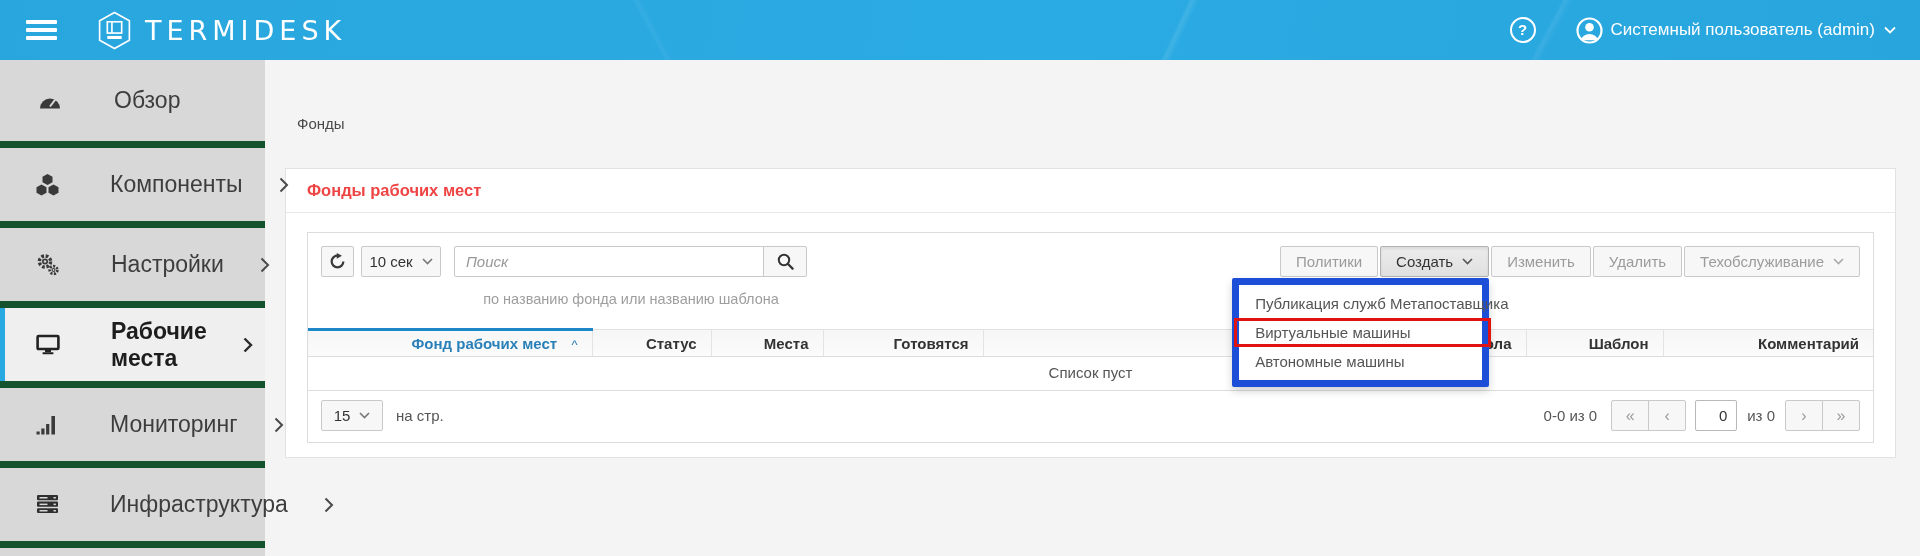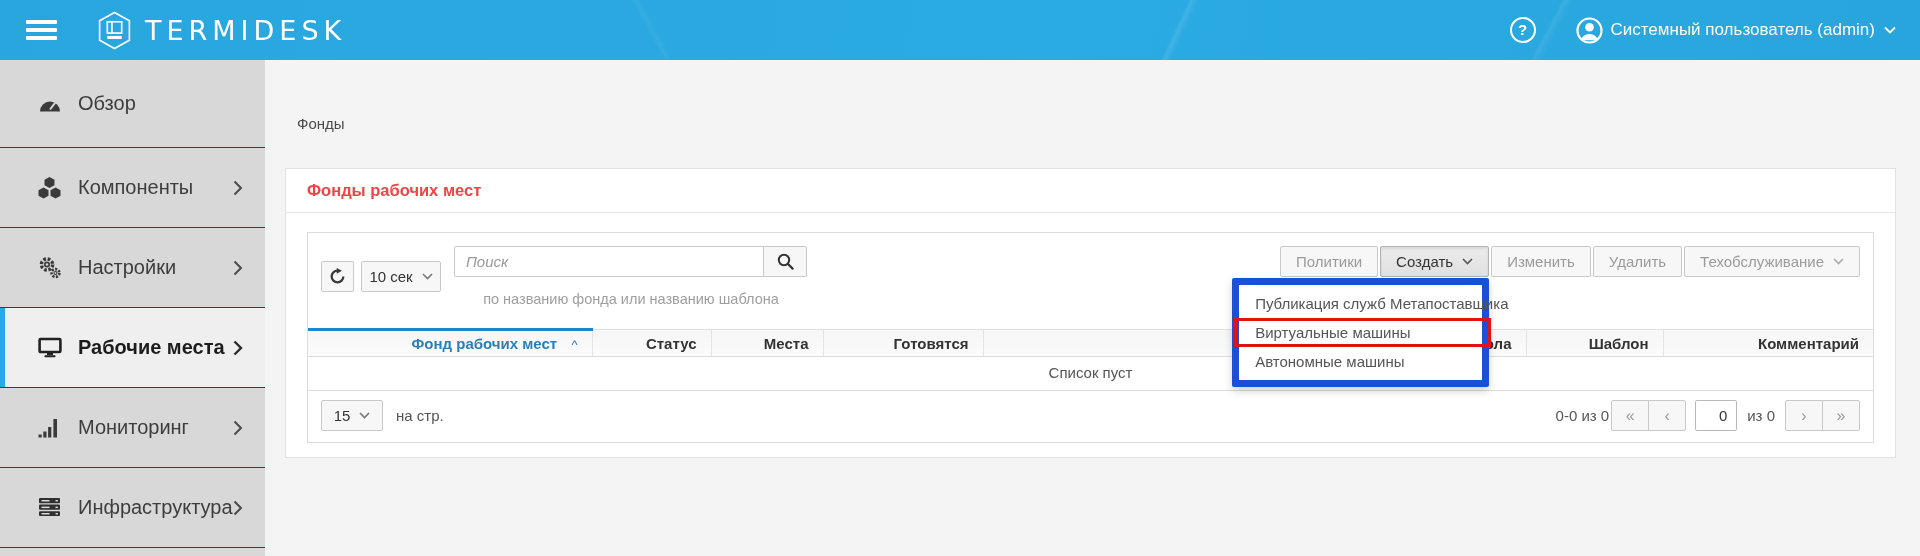"Обзор" .side-item { border-bottom: 1px solid #14532d -> 7px solid #14532d; font-size: 20px -> 23px; gap: none -> 36px }
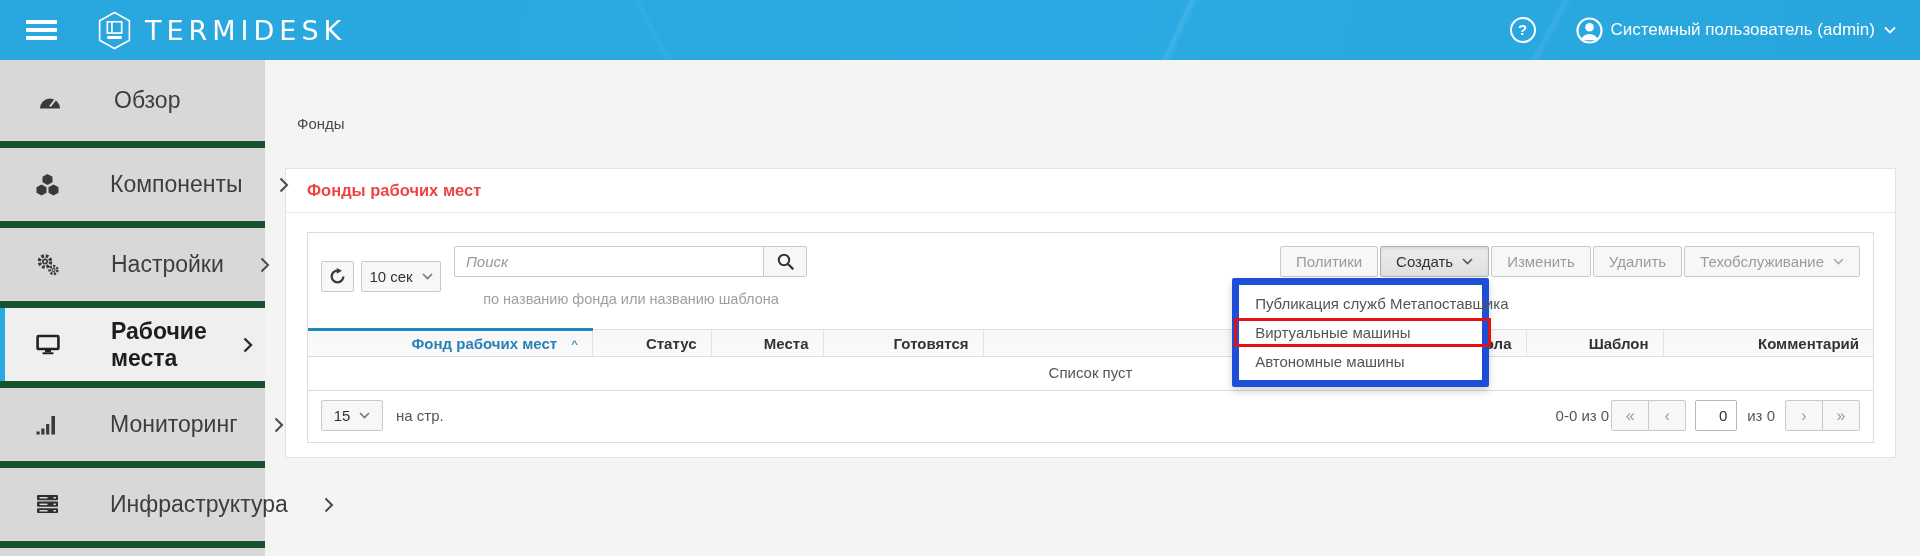"10 сек" .tb-left { align-items: center -> flex-start }
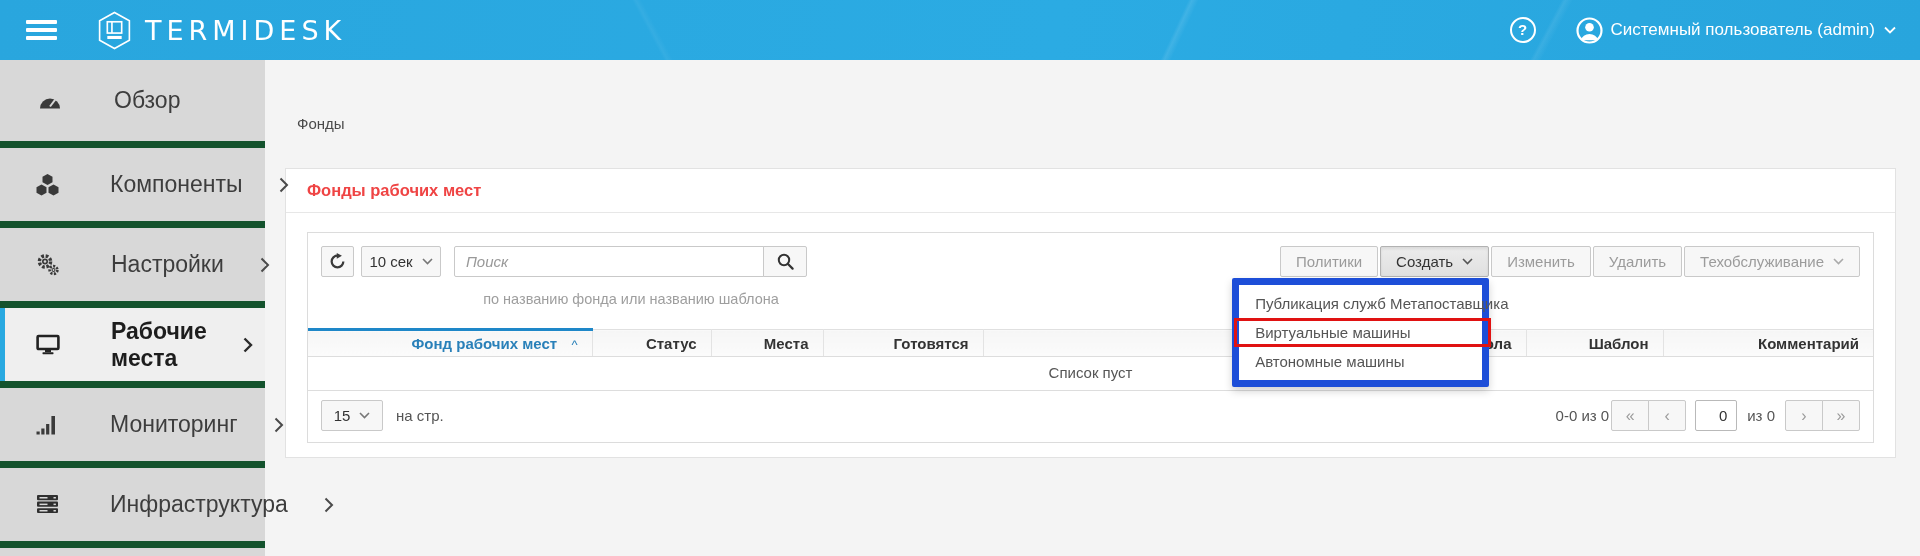"0-0 из 0" .range { margin-right: 2px -> 14px }
